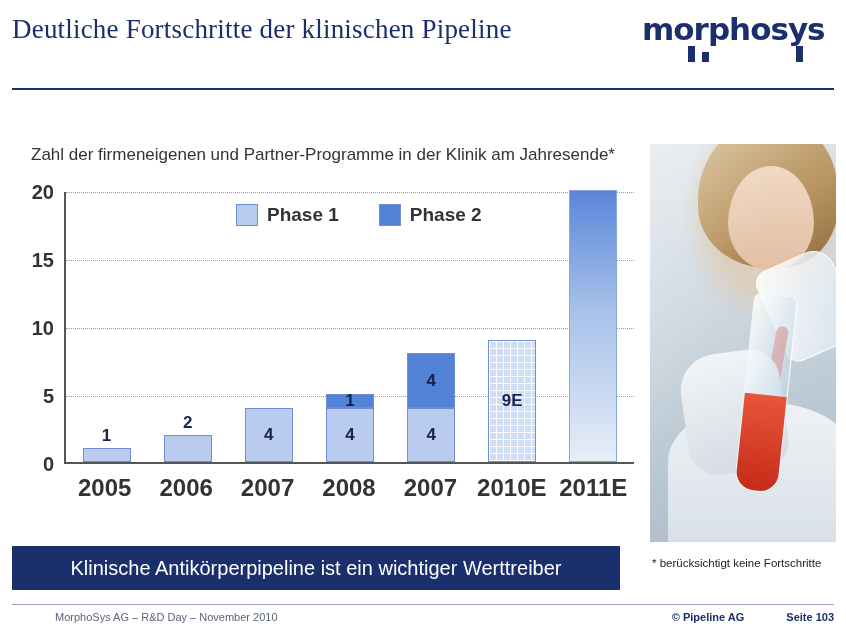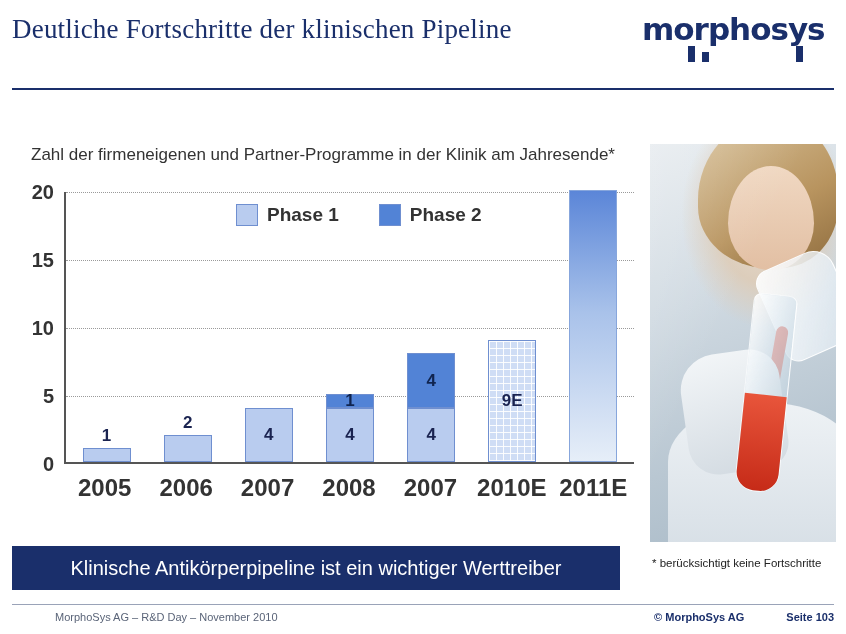"© MorphoSys AG" span { text: MorphoSys -> Pipeline }
